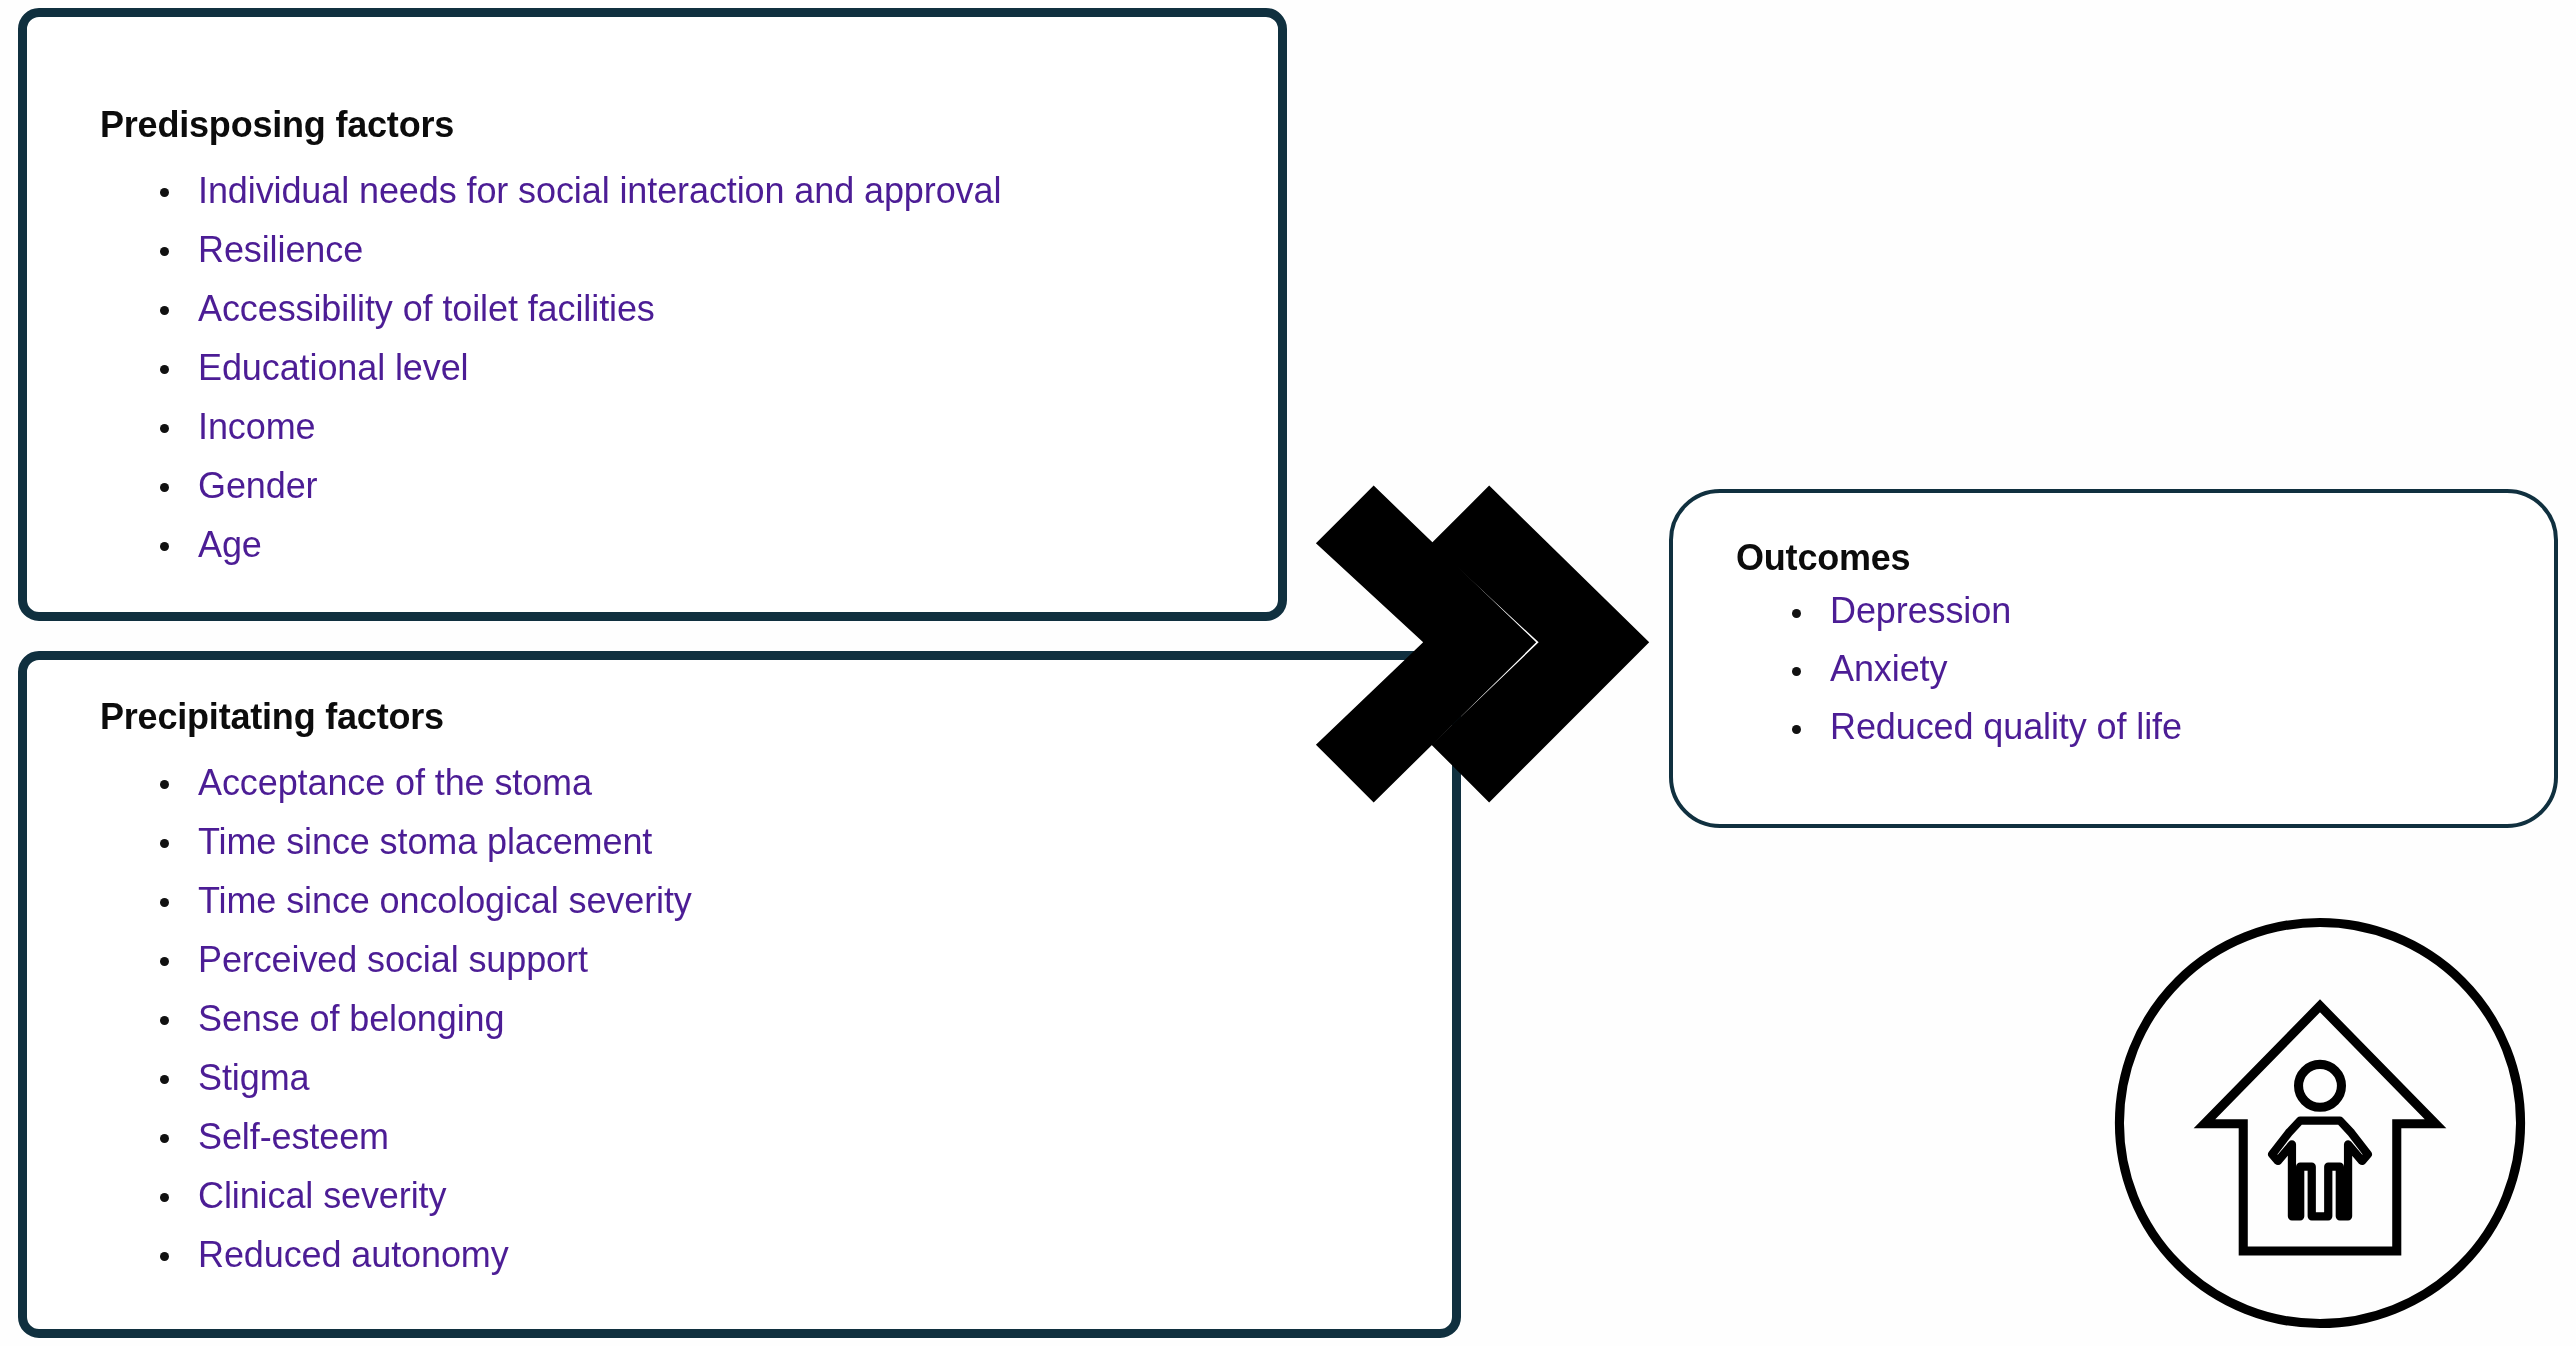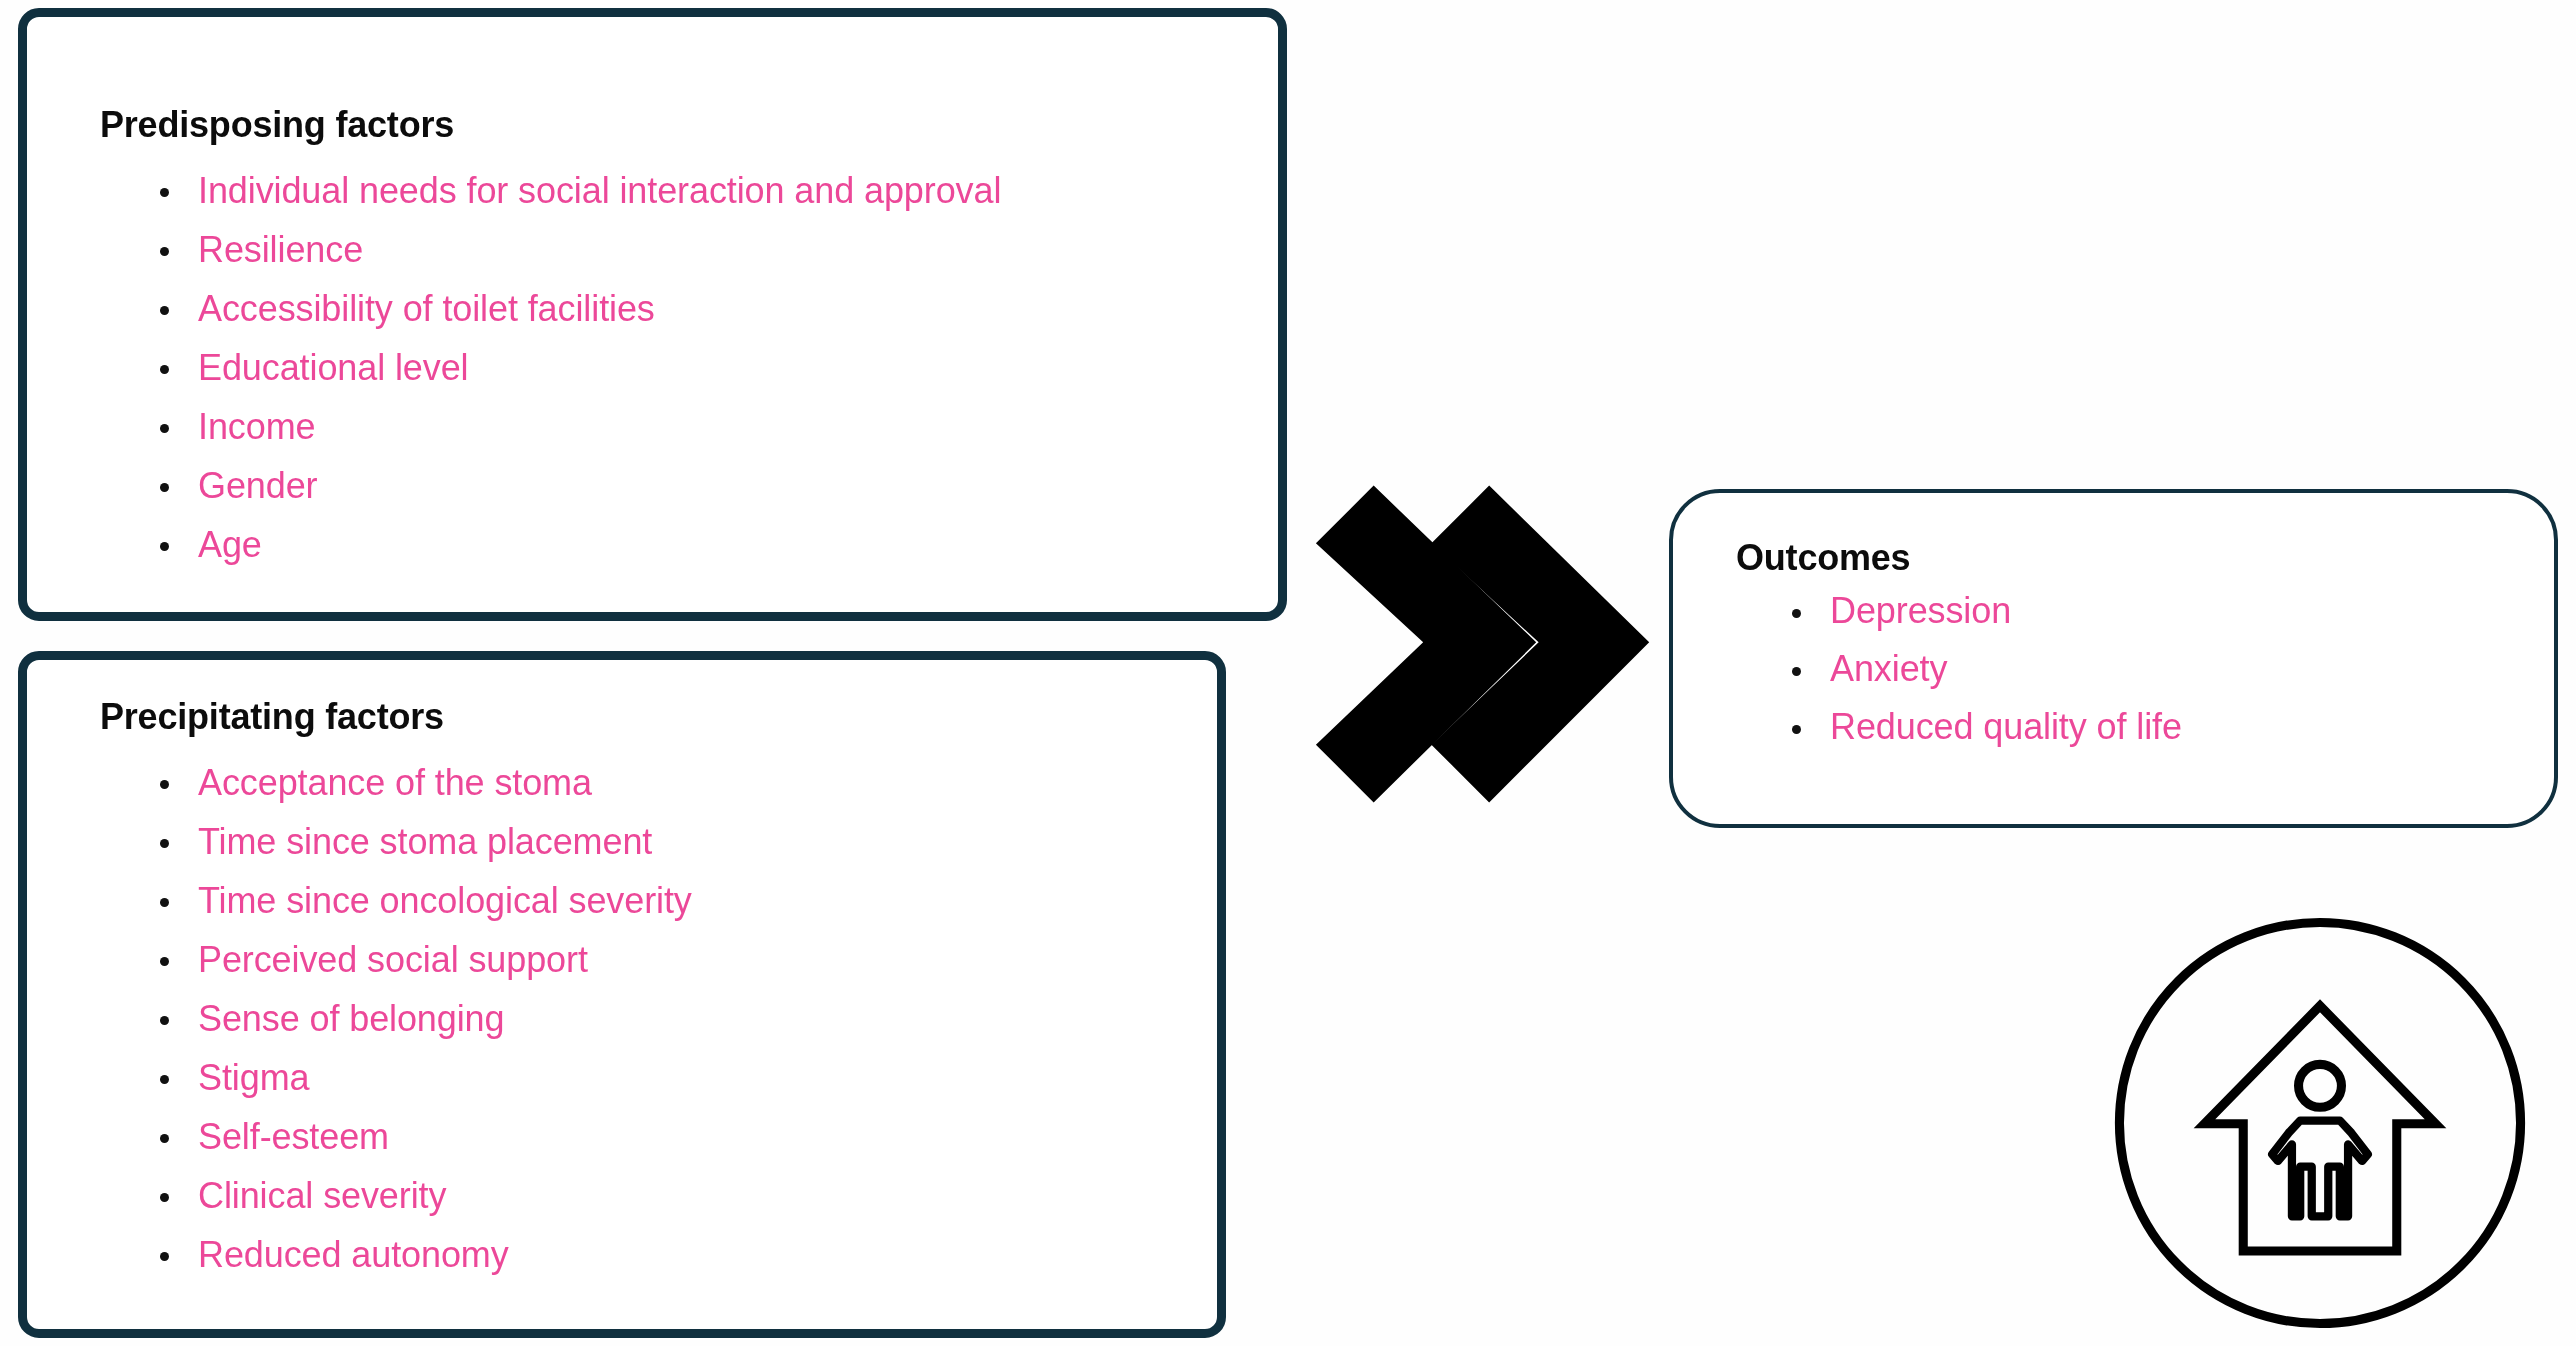"Individual needs for social interaction" .bullet-item { color: #ec4899 -> #4c1d95 }
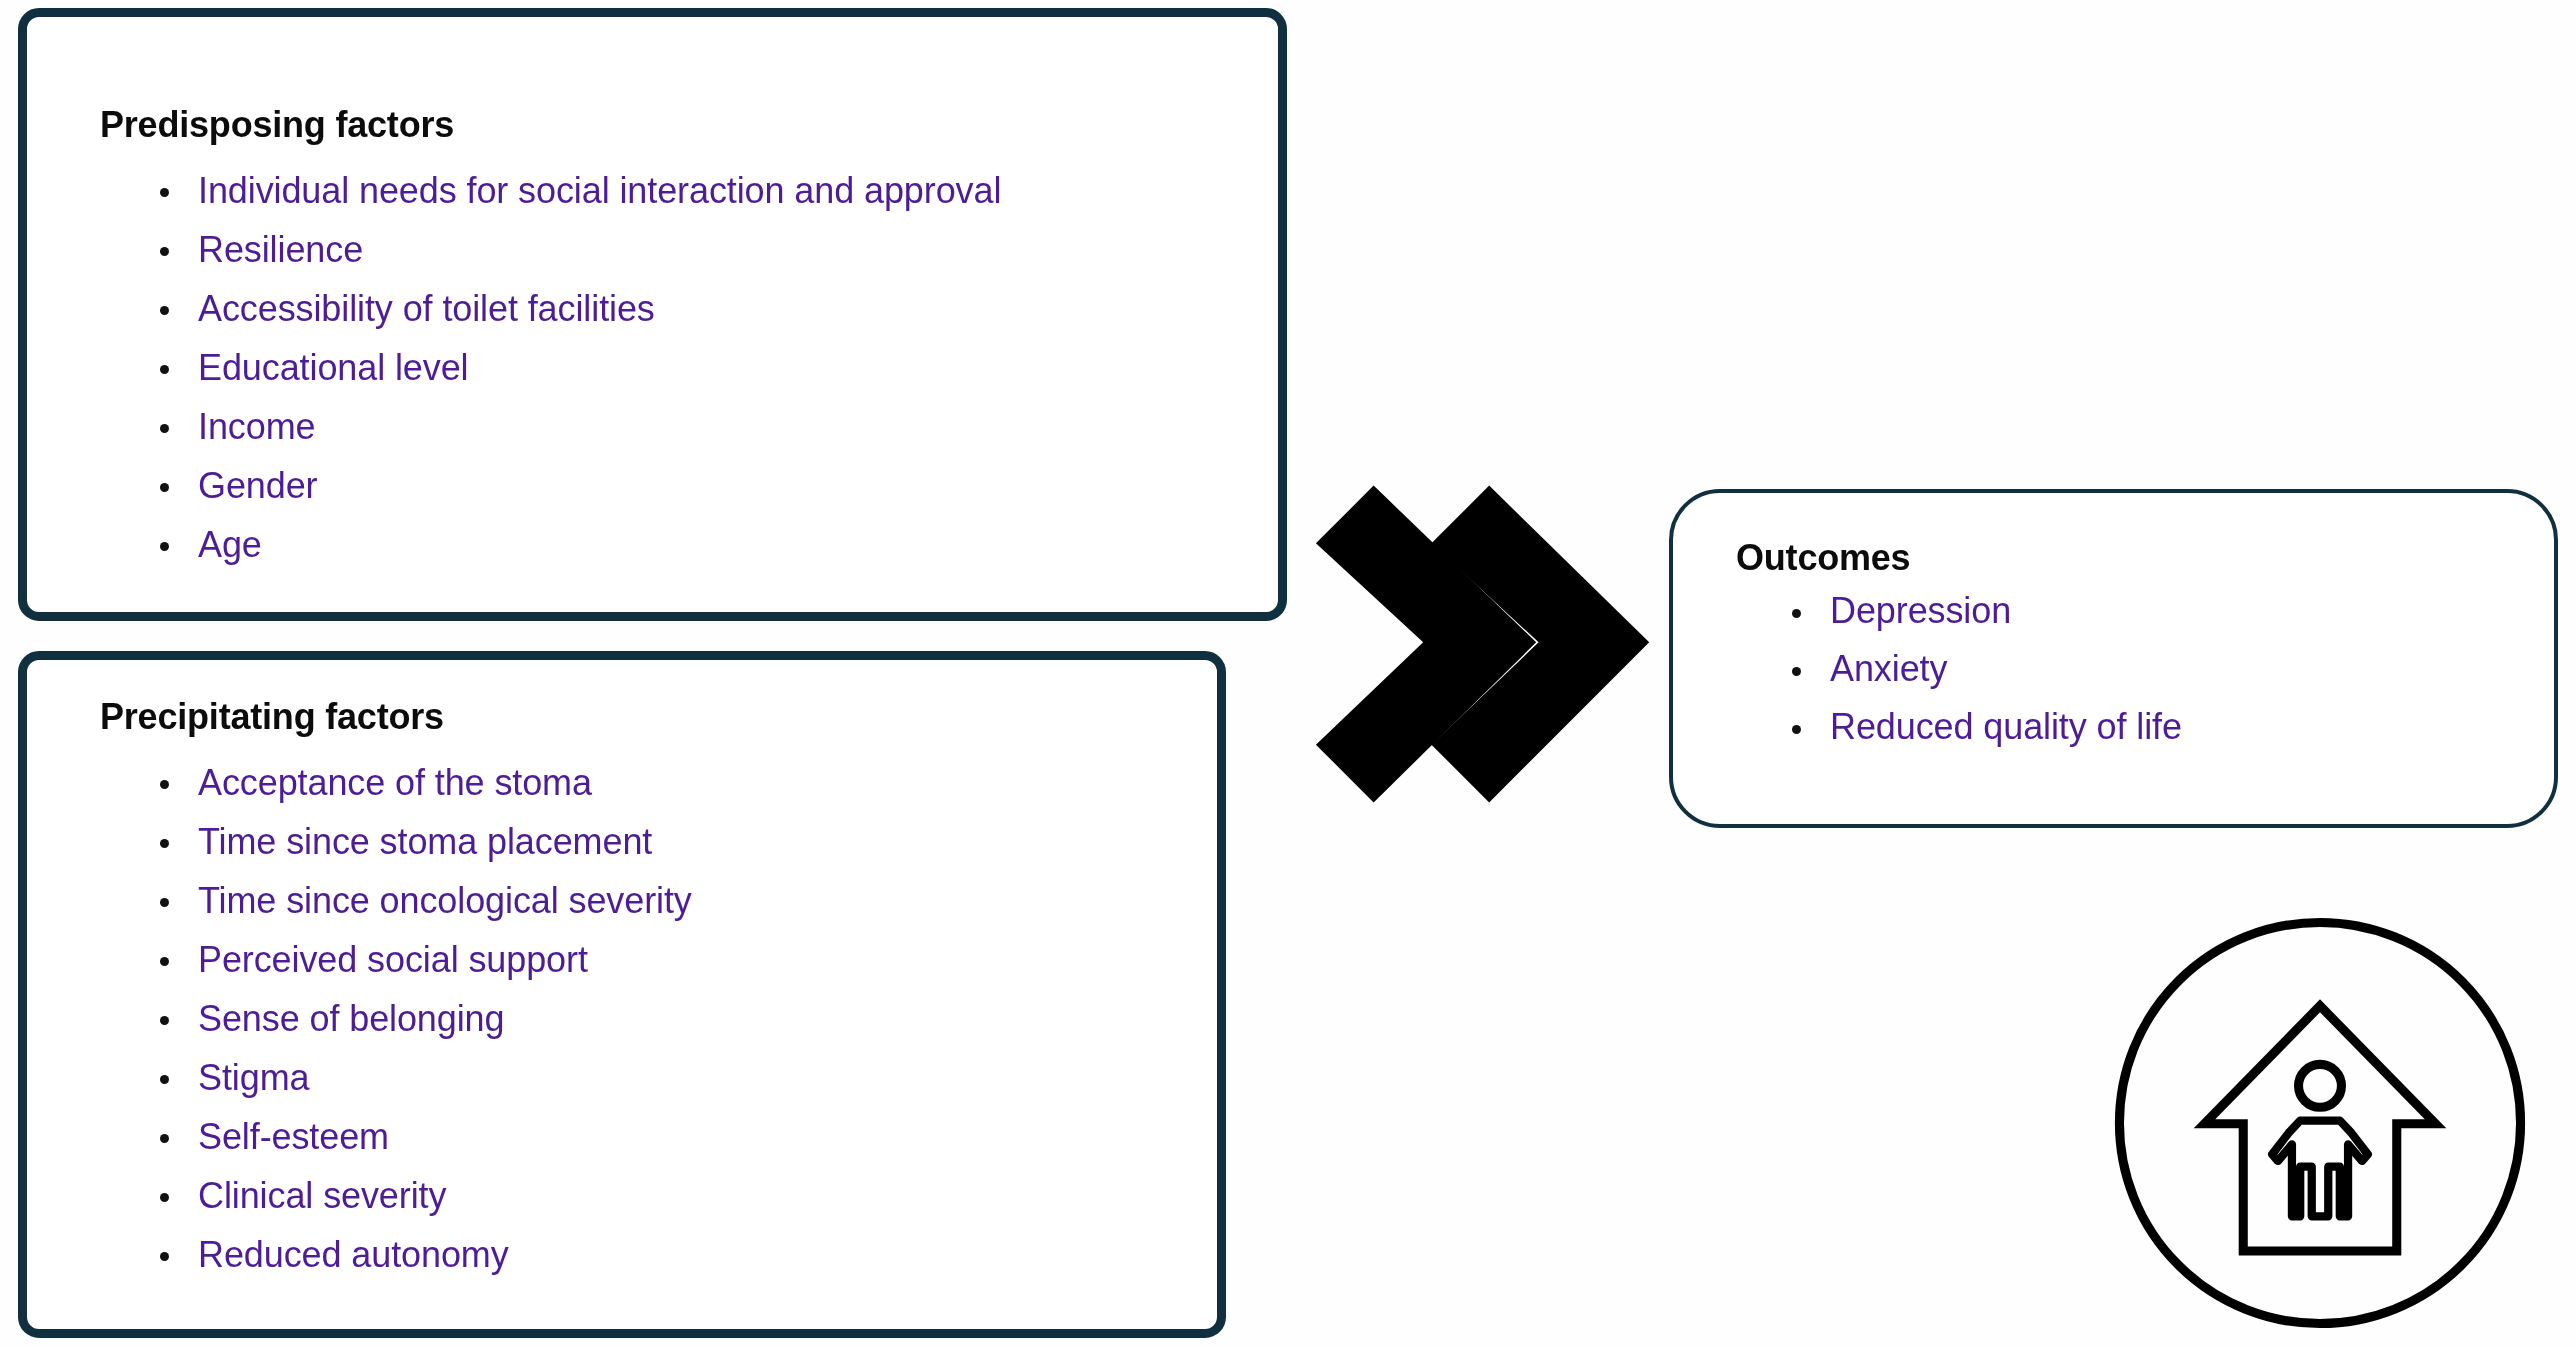"Precipitating factors" #box-precipitating { width: 1208px -> 1443px }
